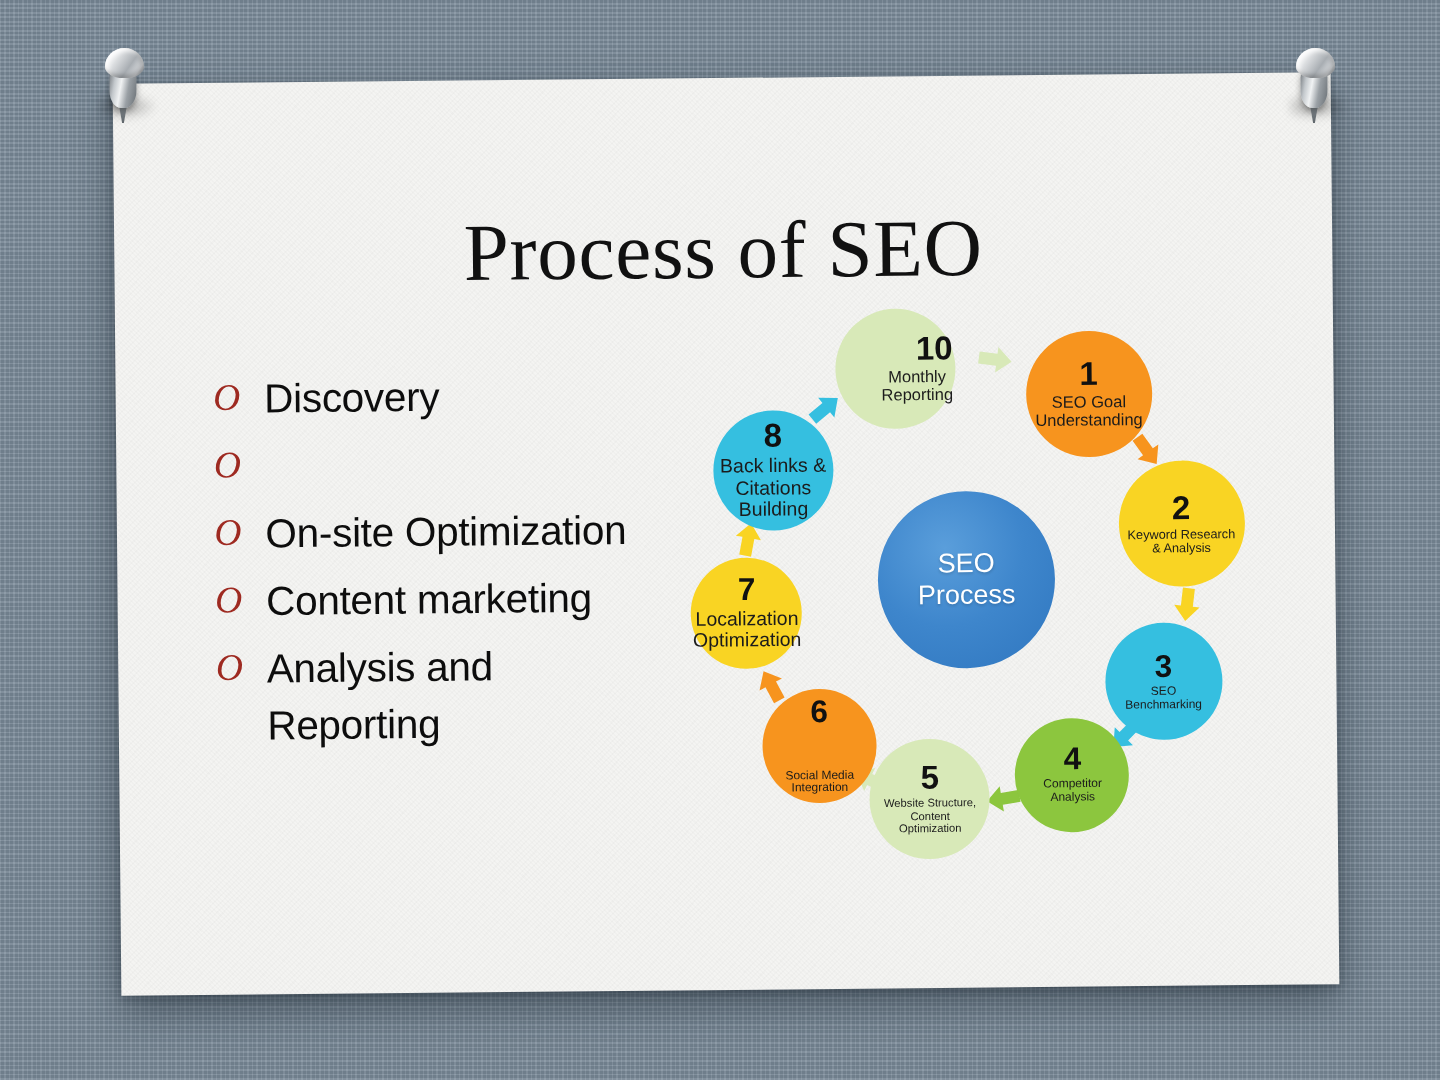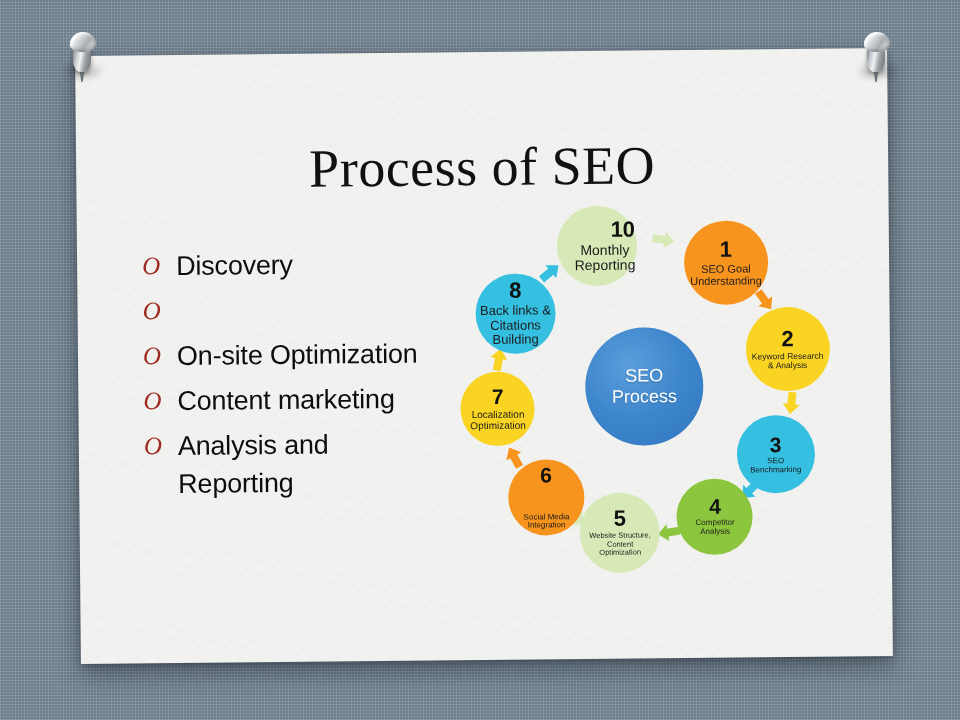"Monthly" div.node-label { font-size: 14px -> 11px }
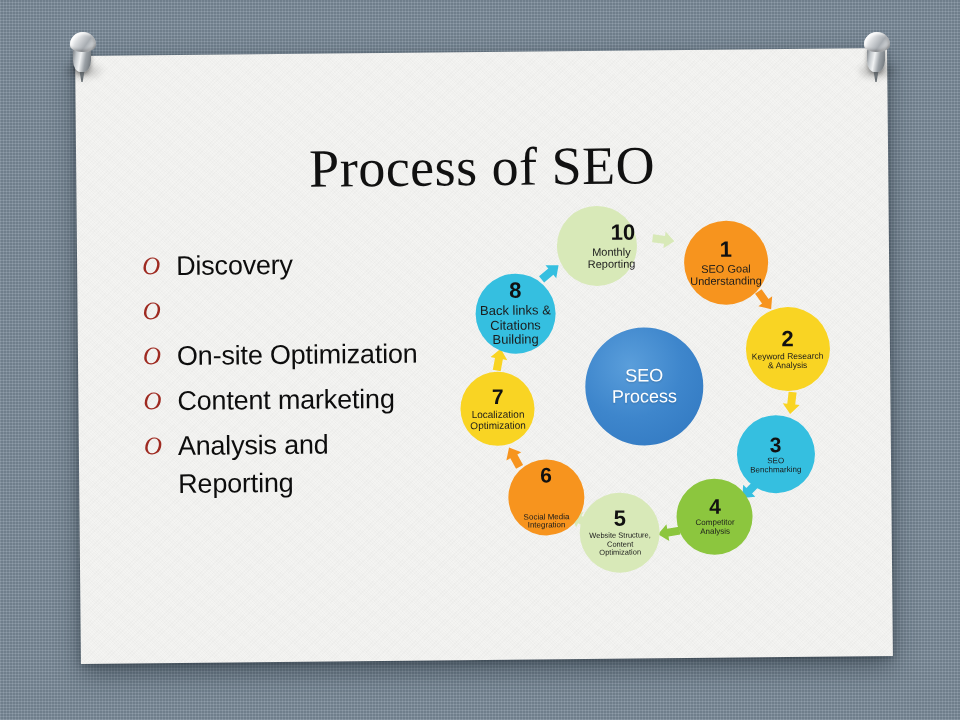"Localization" div.node-label { font-size: 10px -> 13px }
